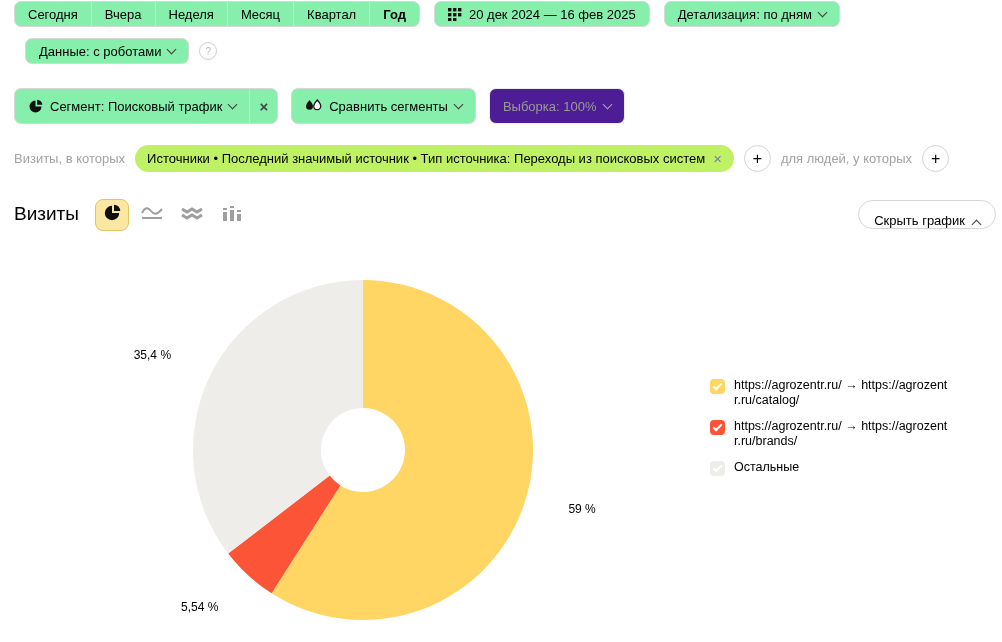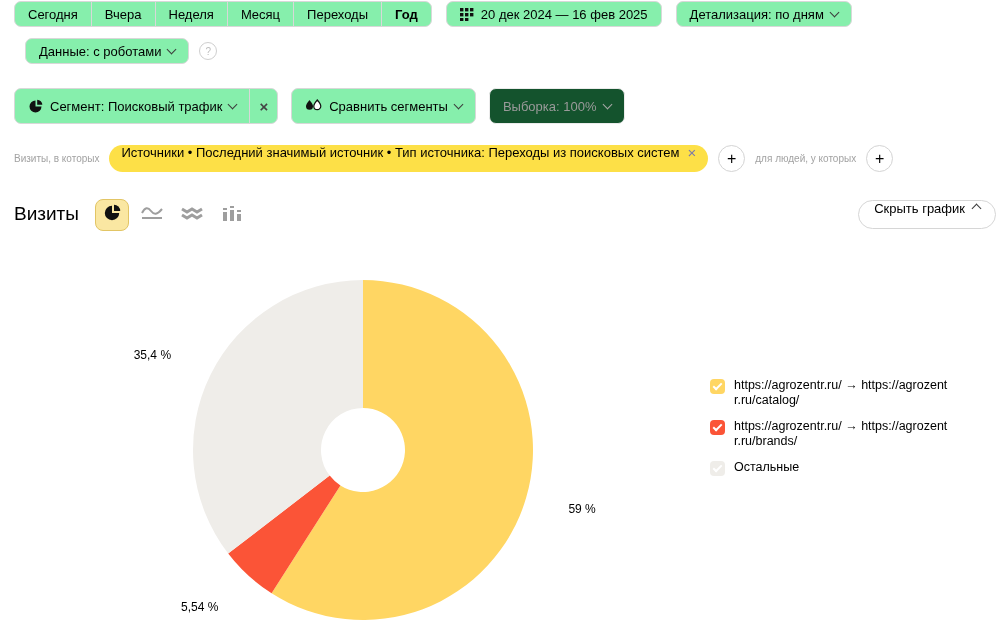"Переходы" button.btn { text: Переходы -> Квартал }
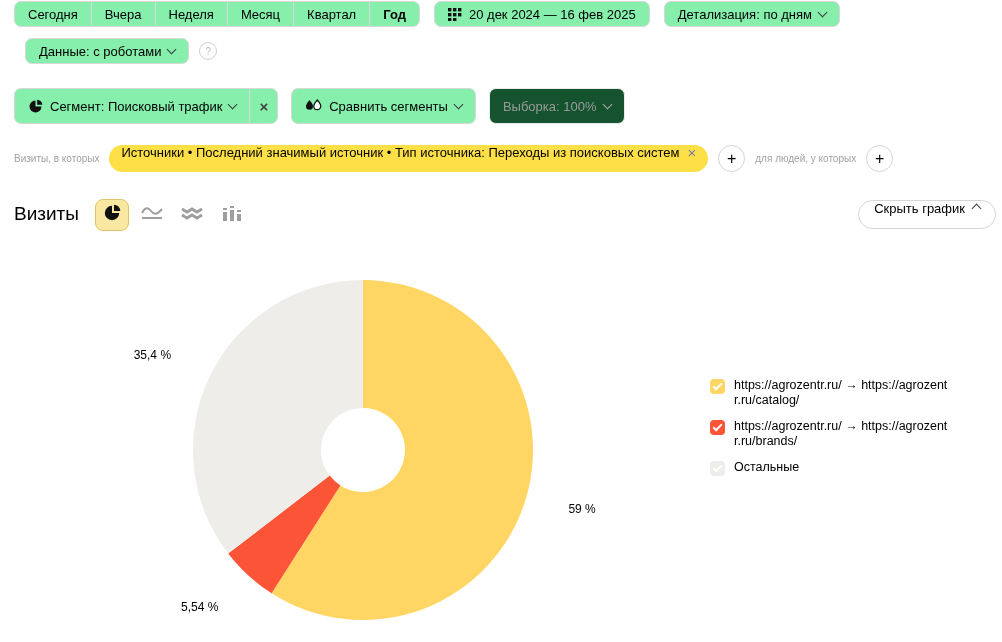"Выборка: 100%" .btn.disabled { background: #14532d -> #4c1d95 }
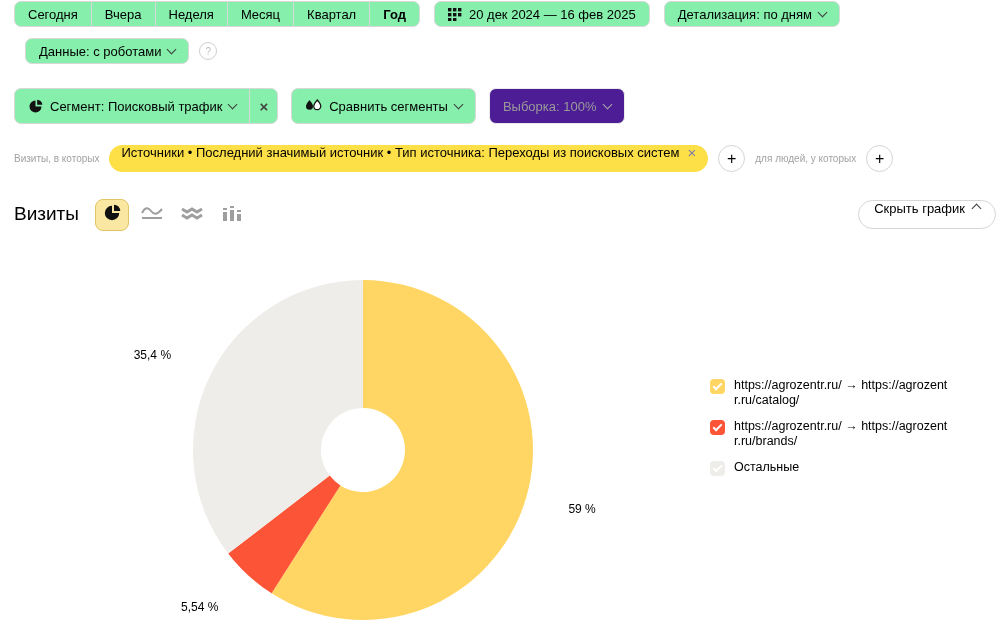"Визиты, в которых" .gray-label { font-size: 10px -> 13px }
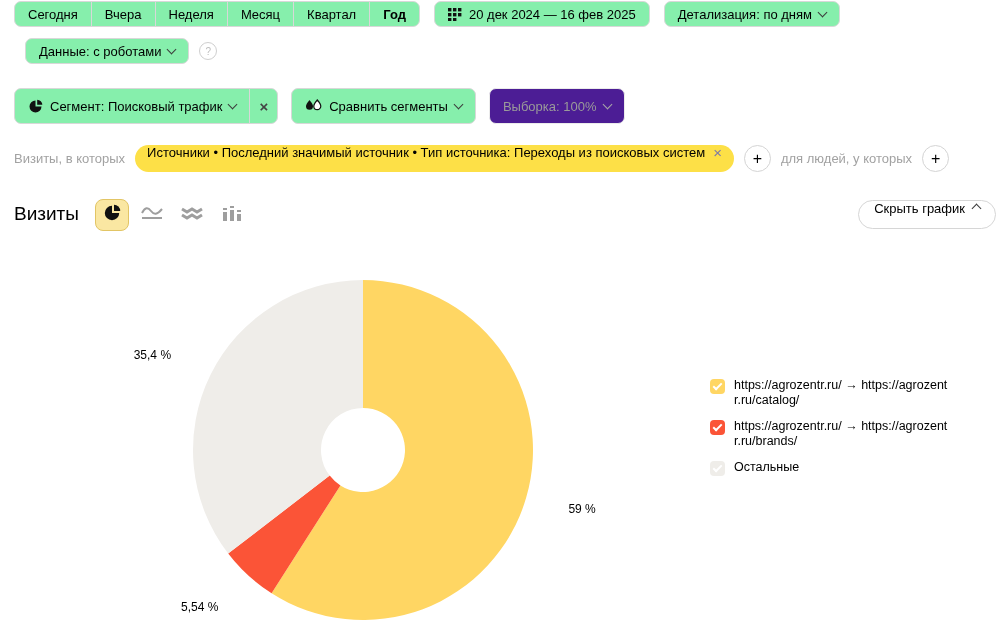"Источники • Последний значимый источник" .chip { align-items: flex-start -> center; background: #fde047 -> #bef264 }
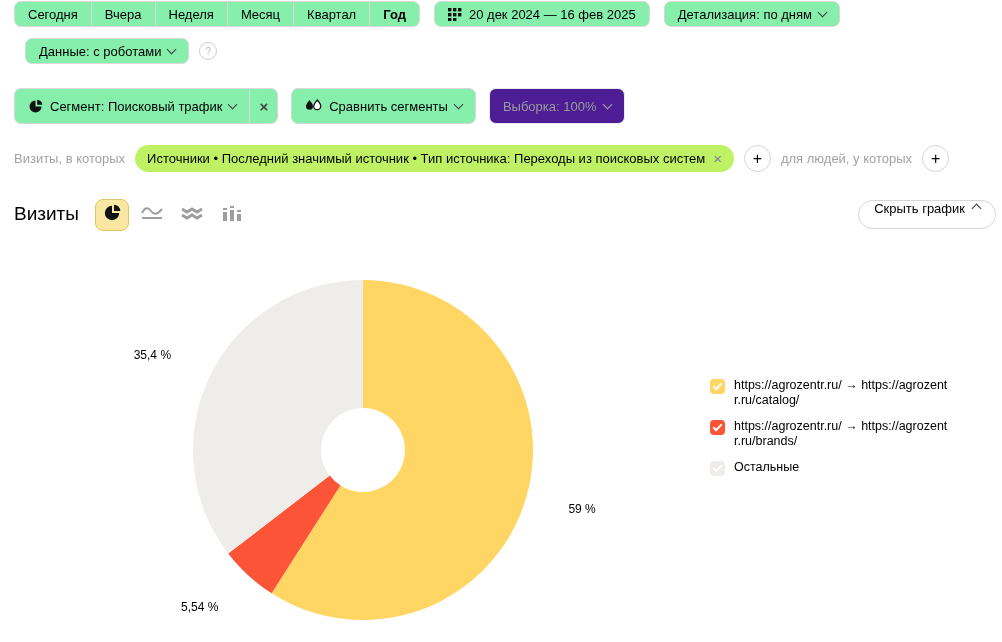"Скрыть график" .pill { align-items: flex-start -> flex-end }
